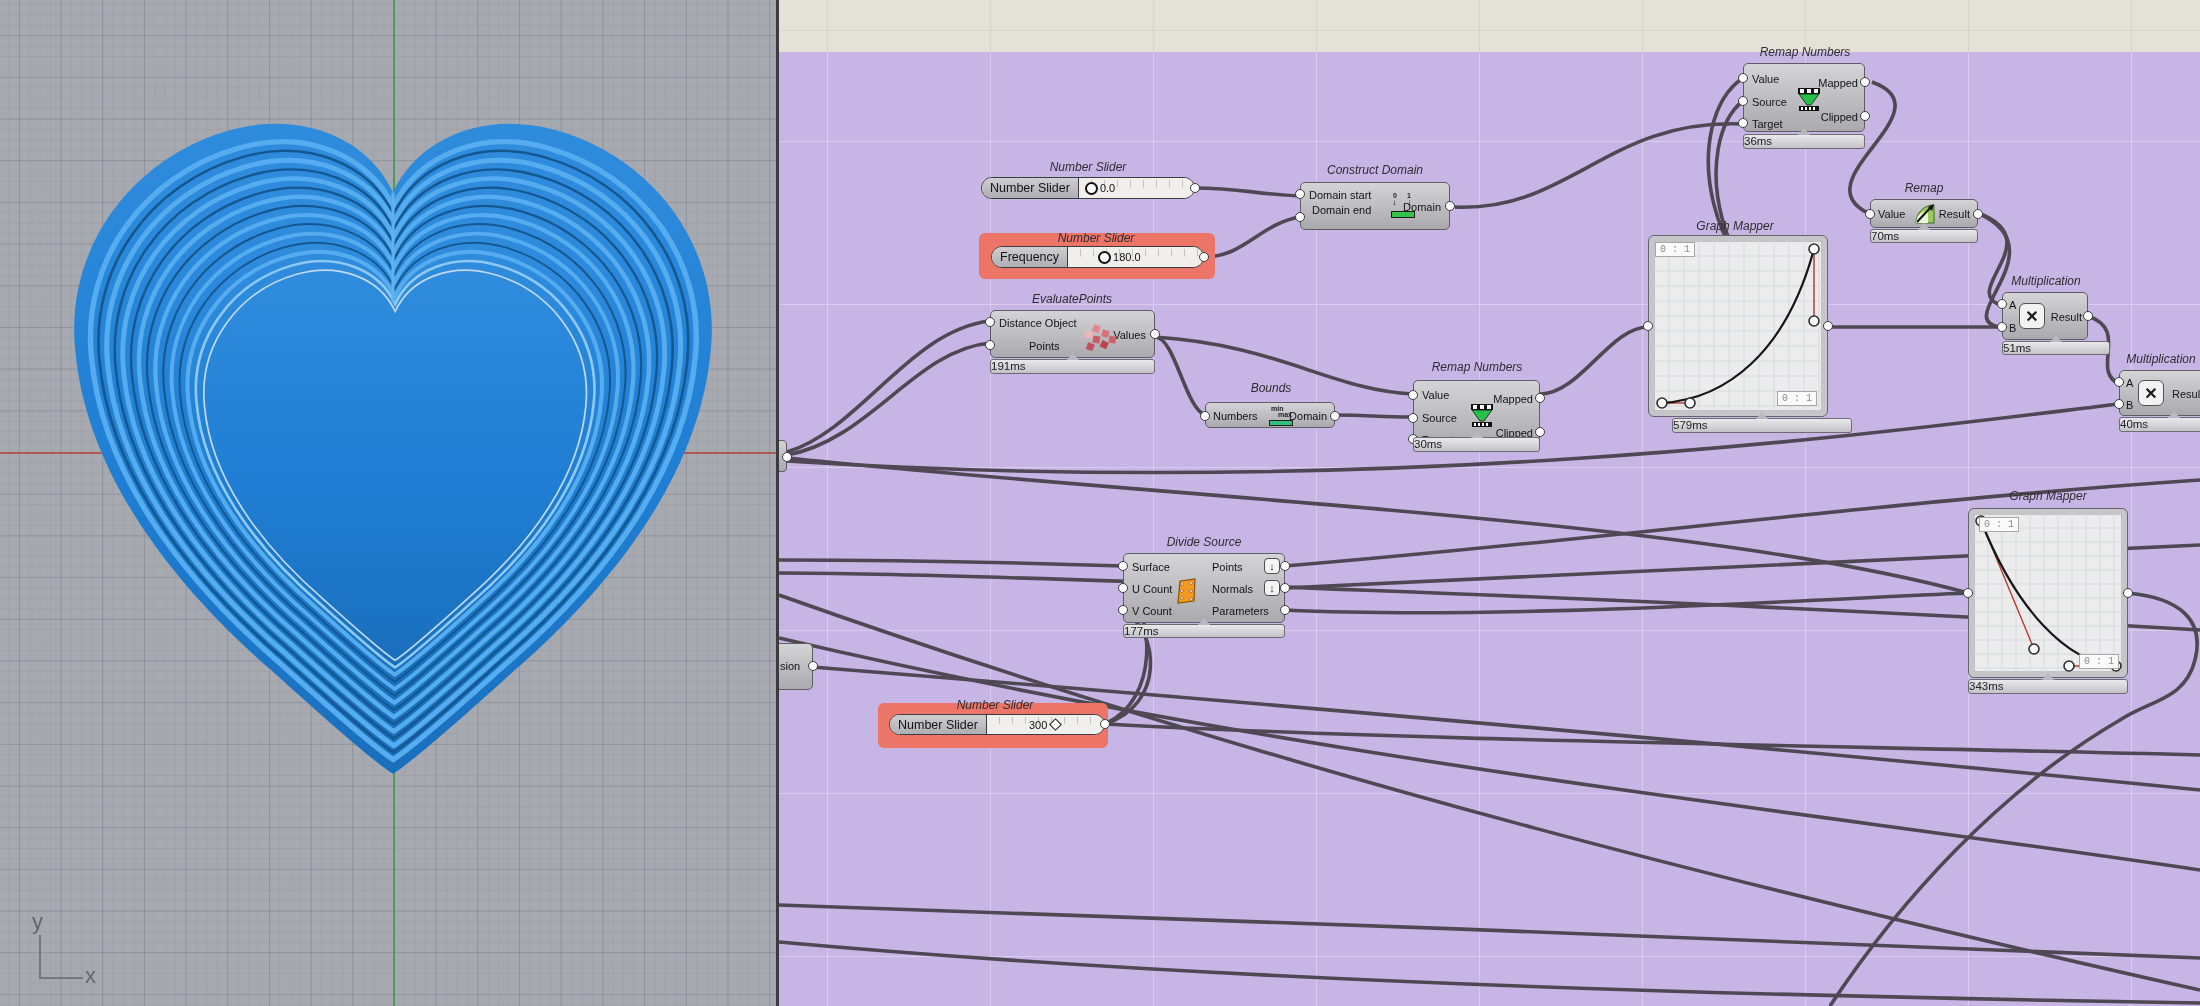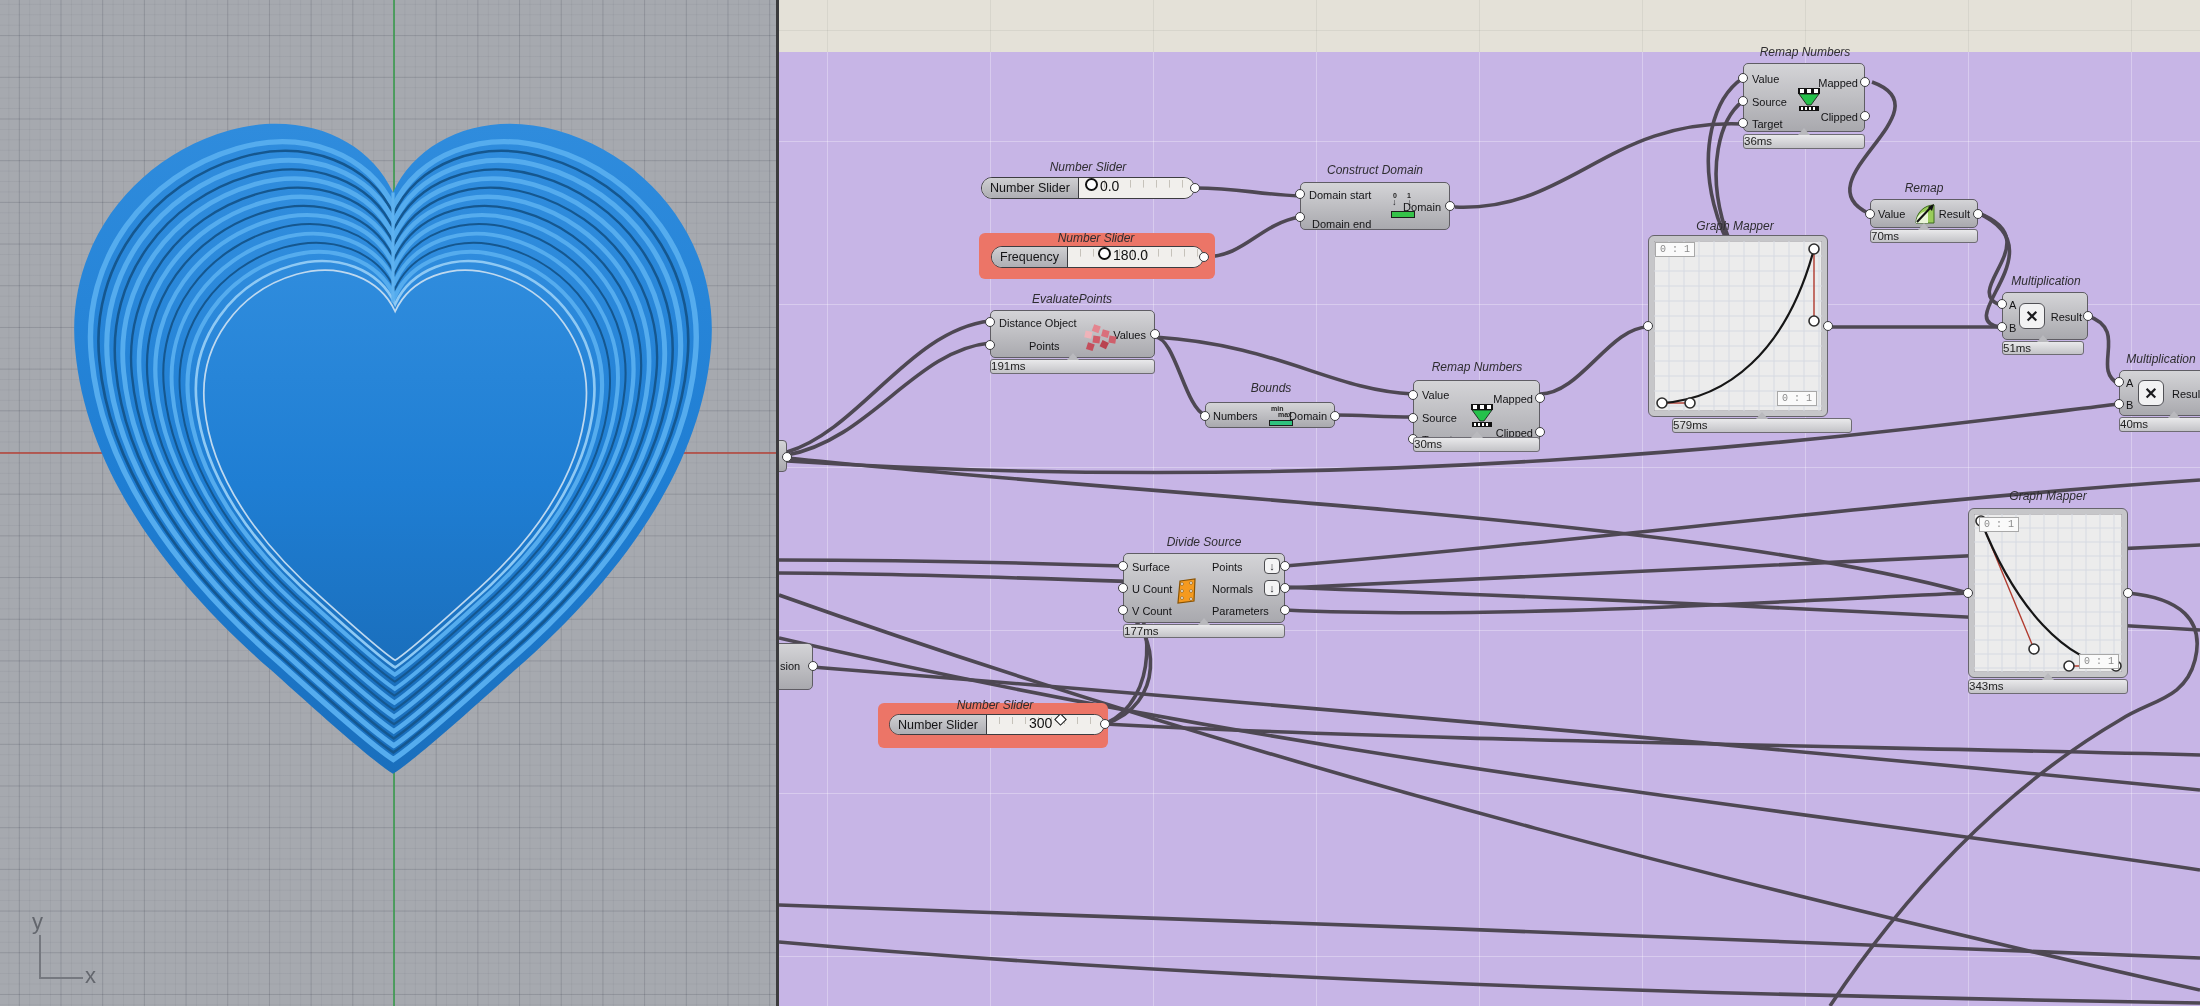"0.0" .slider .sval { align-items: flex-start -> center; font-size: 14px -> 11px }
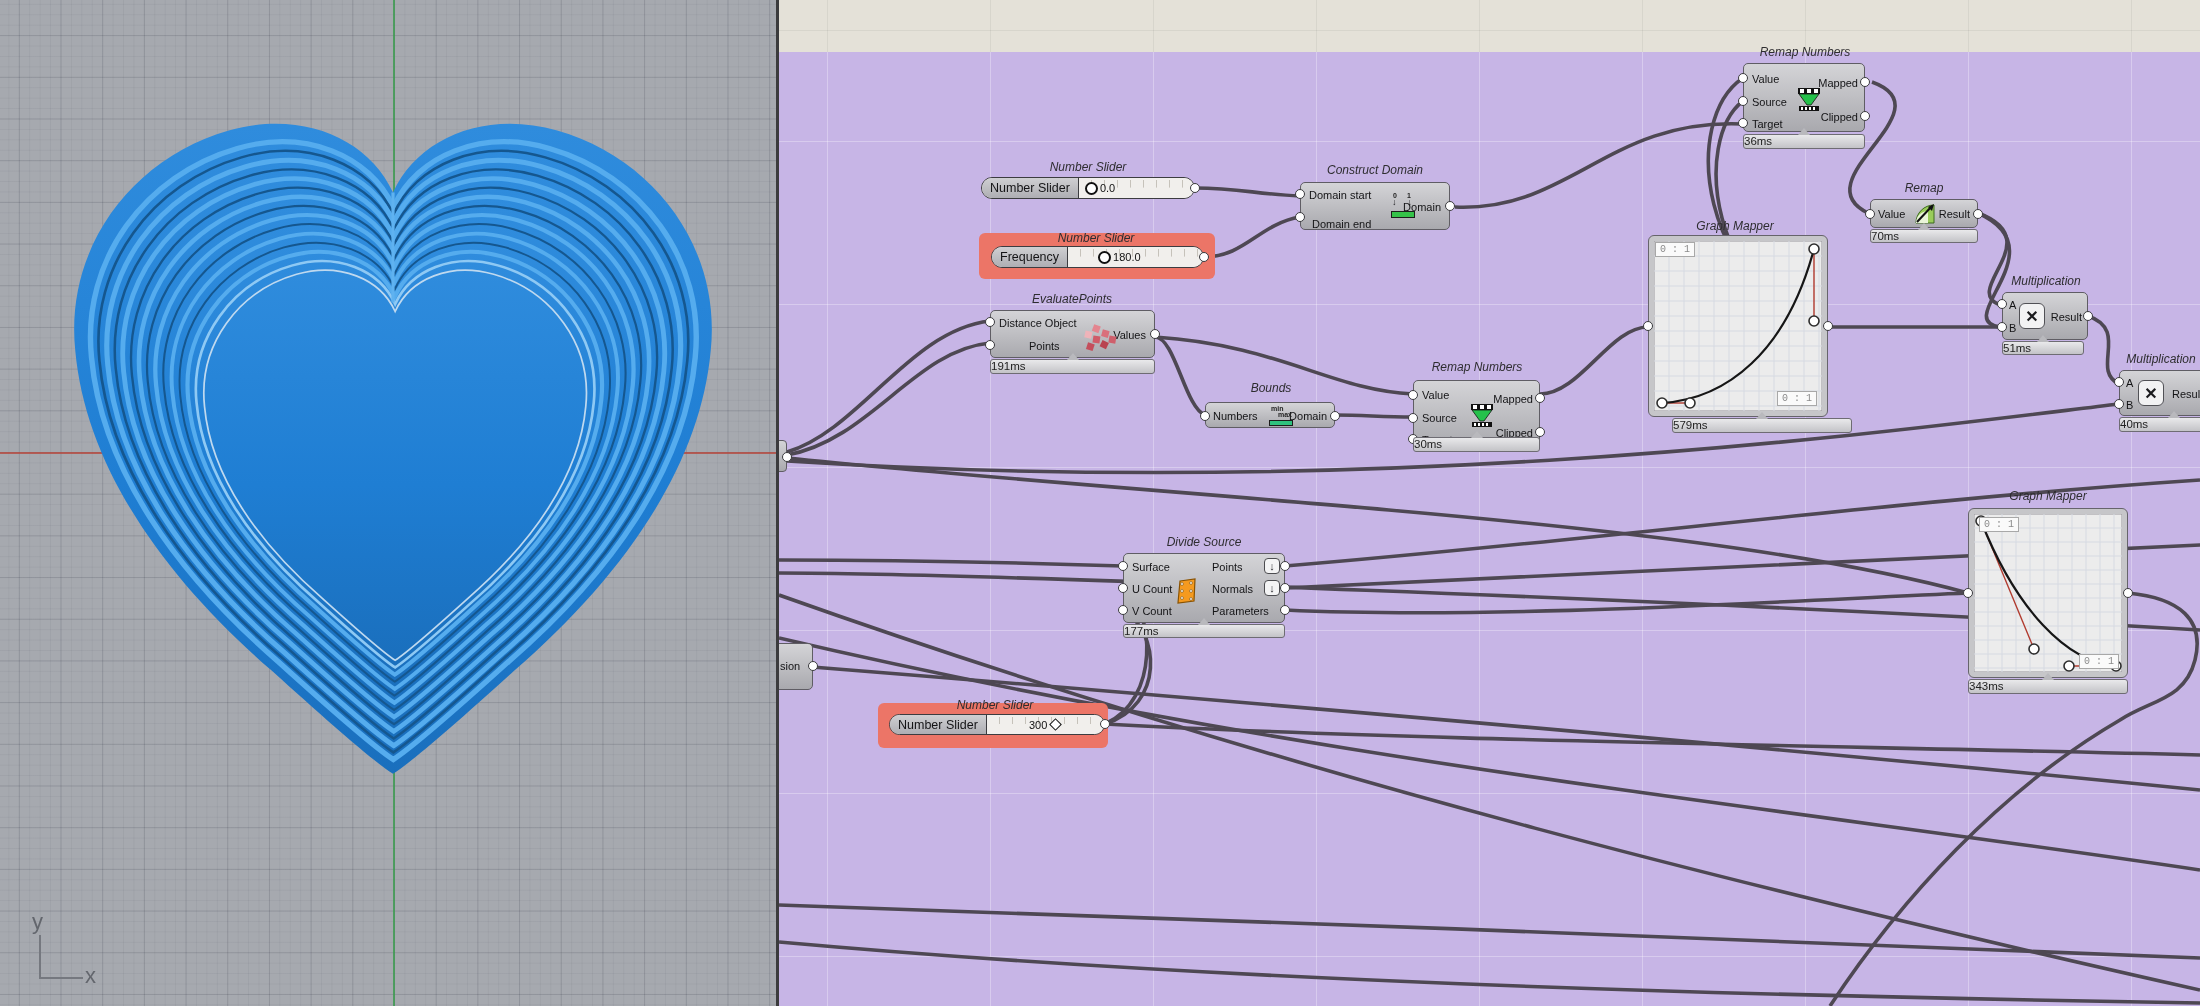"Domain end" span.prow { top: 34px -> 20px }
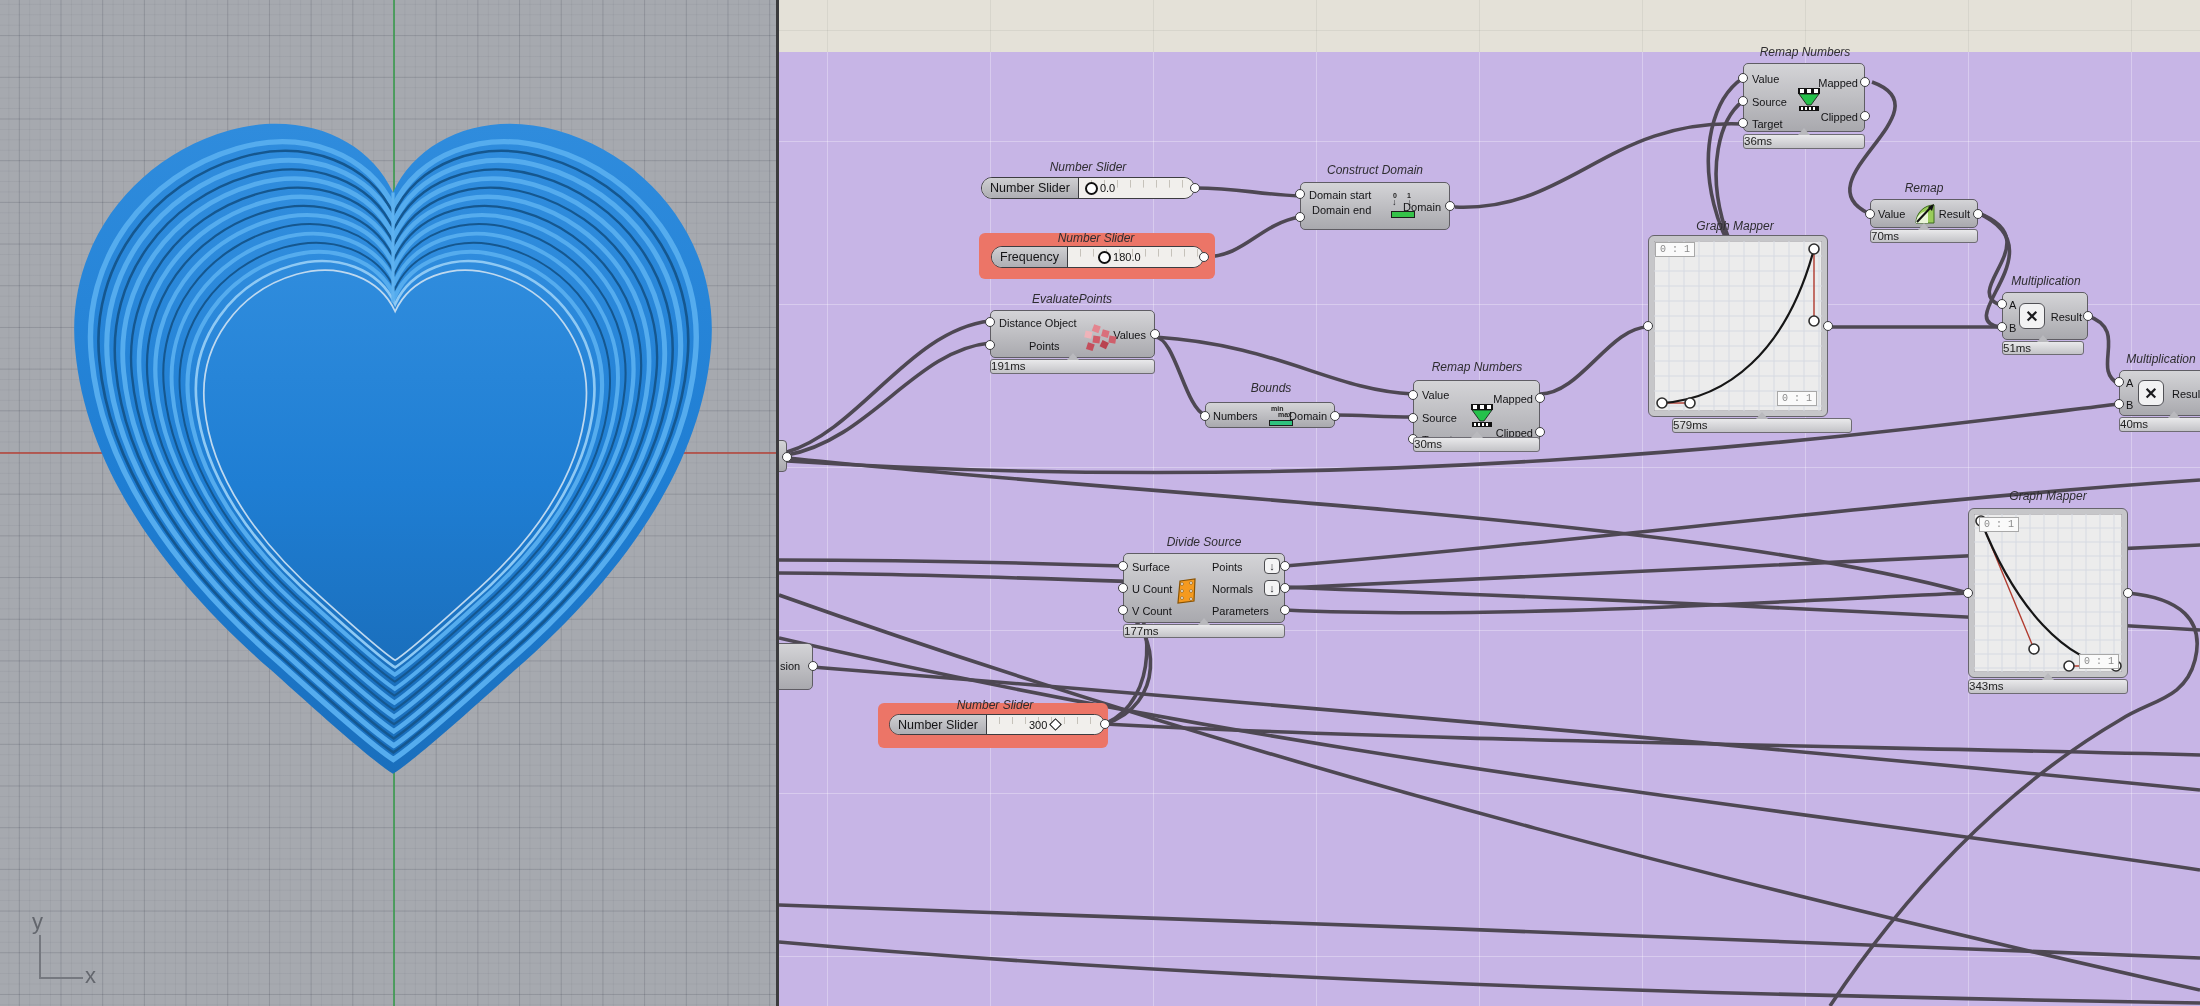"51ms" div.timebar { width: 82px -> 108px }
